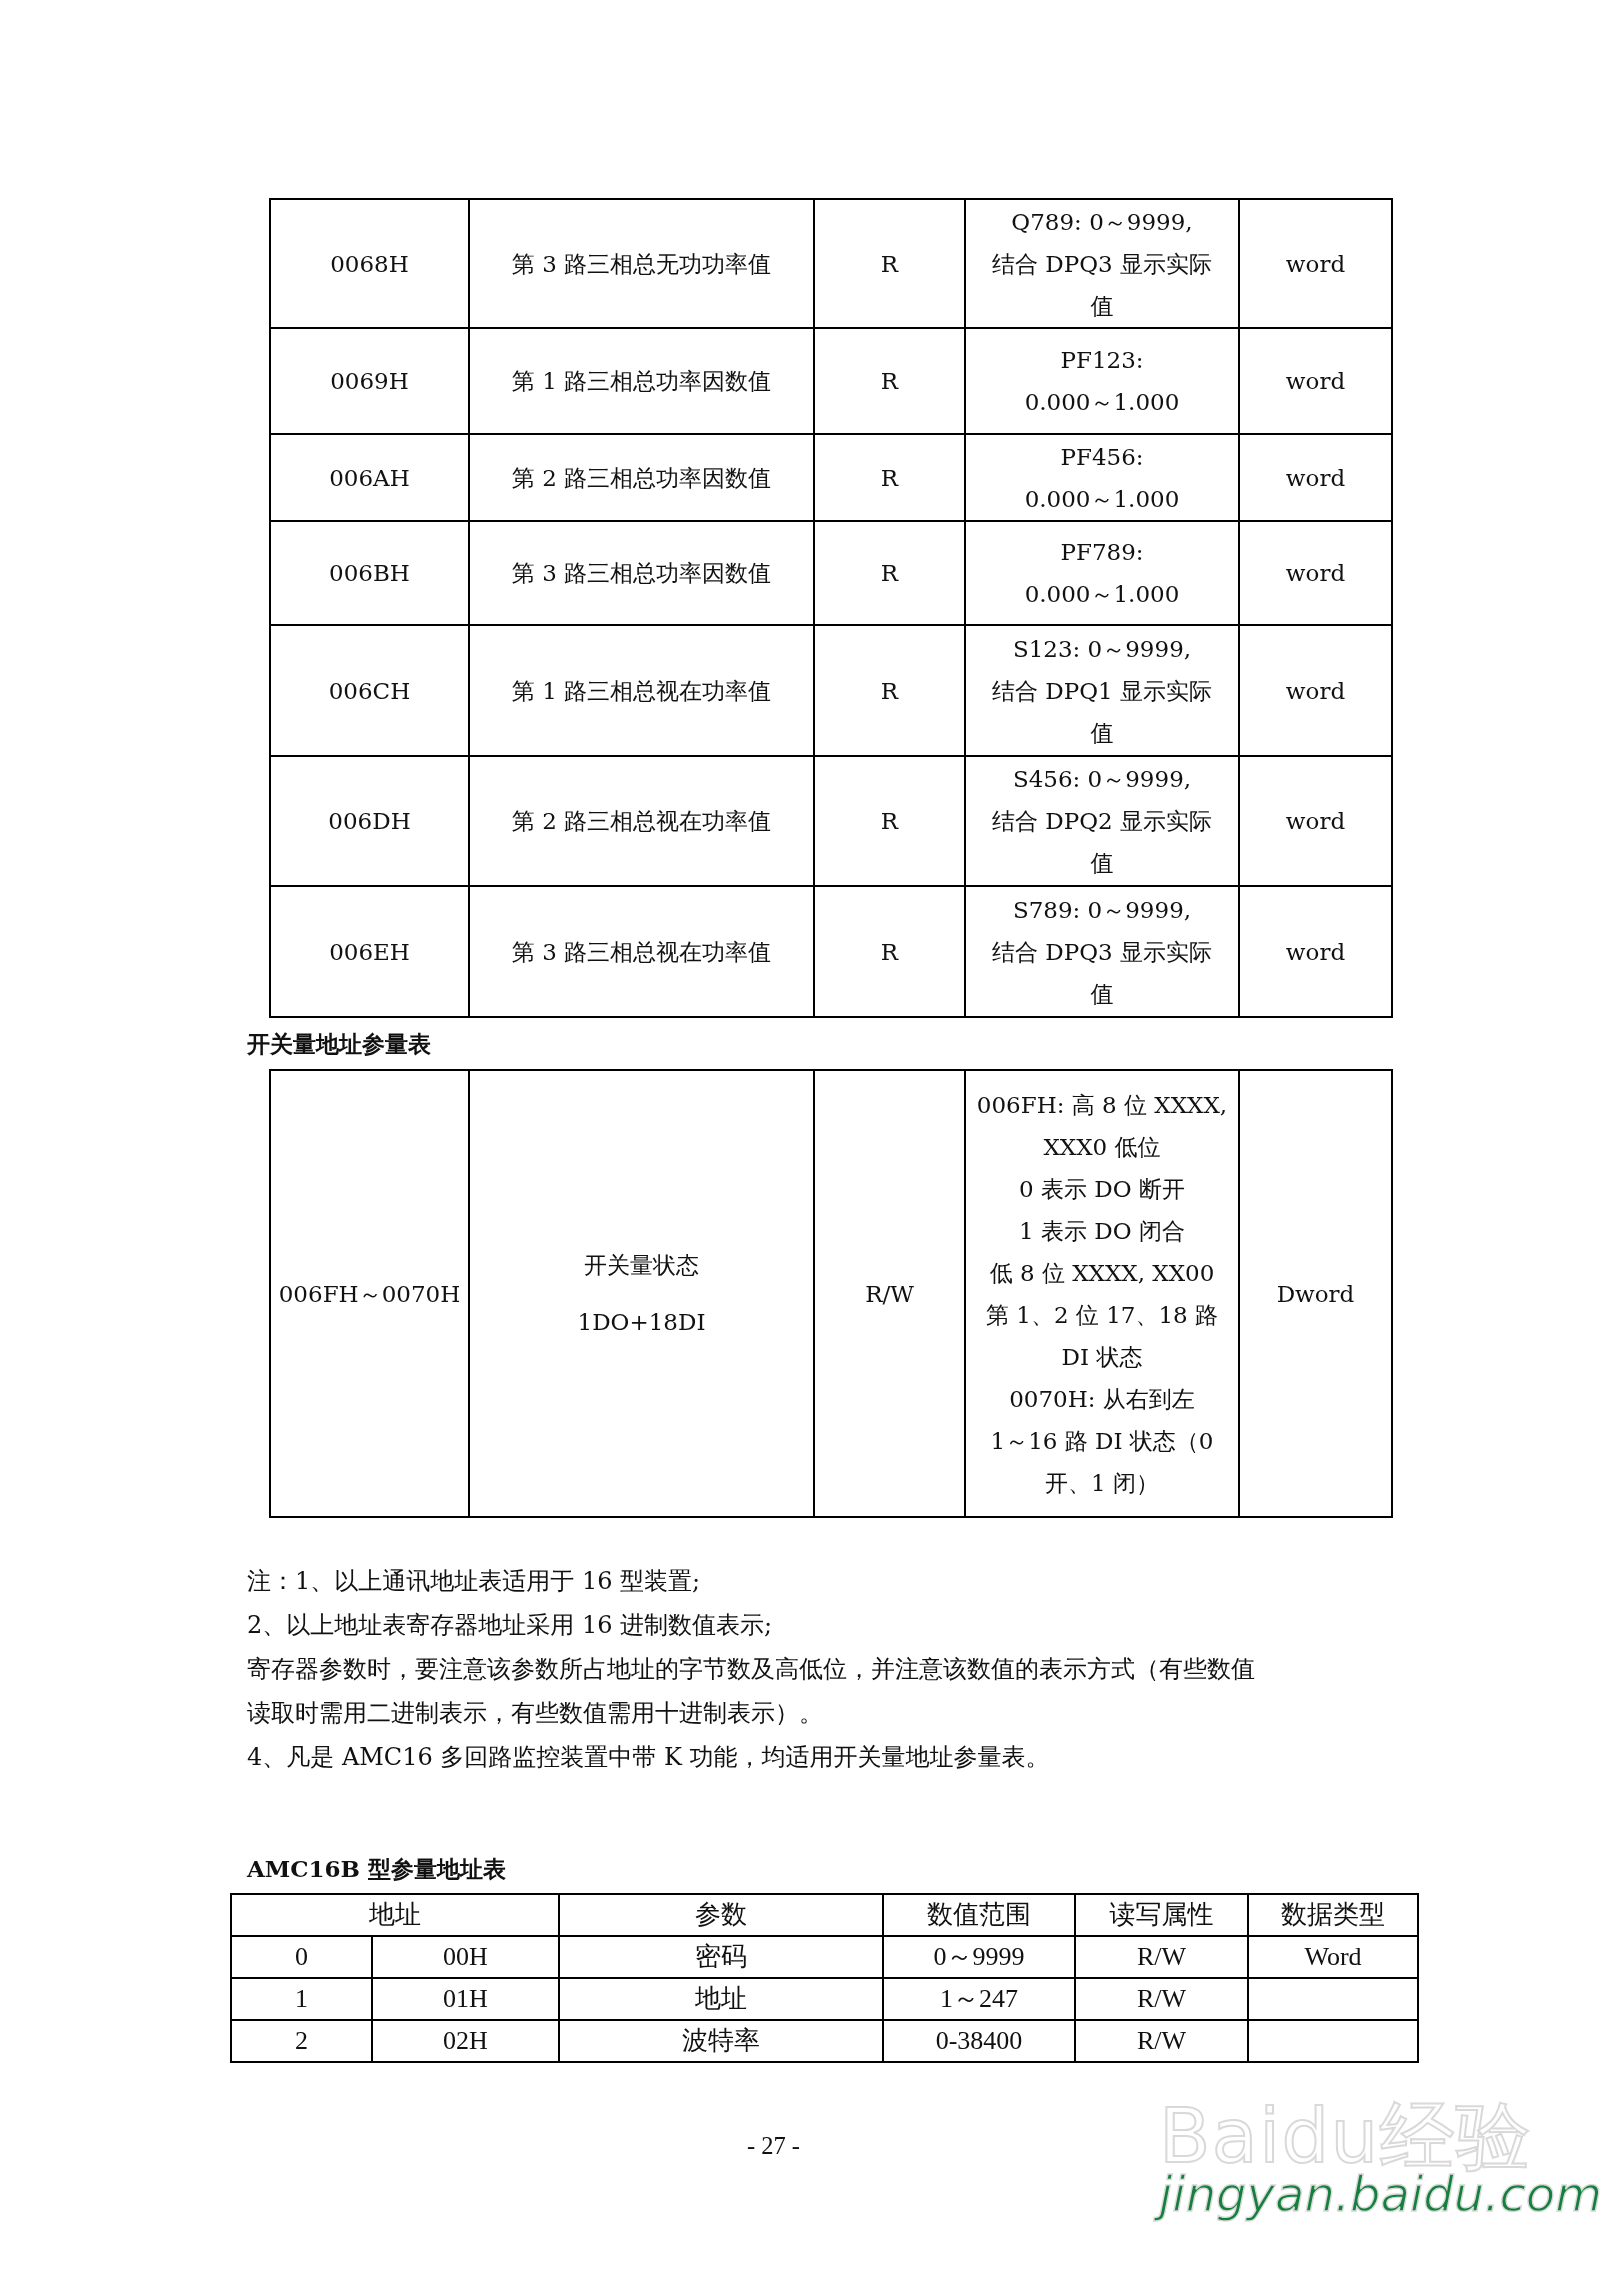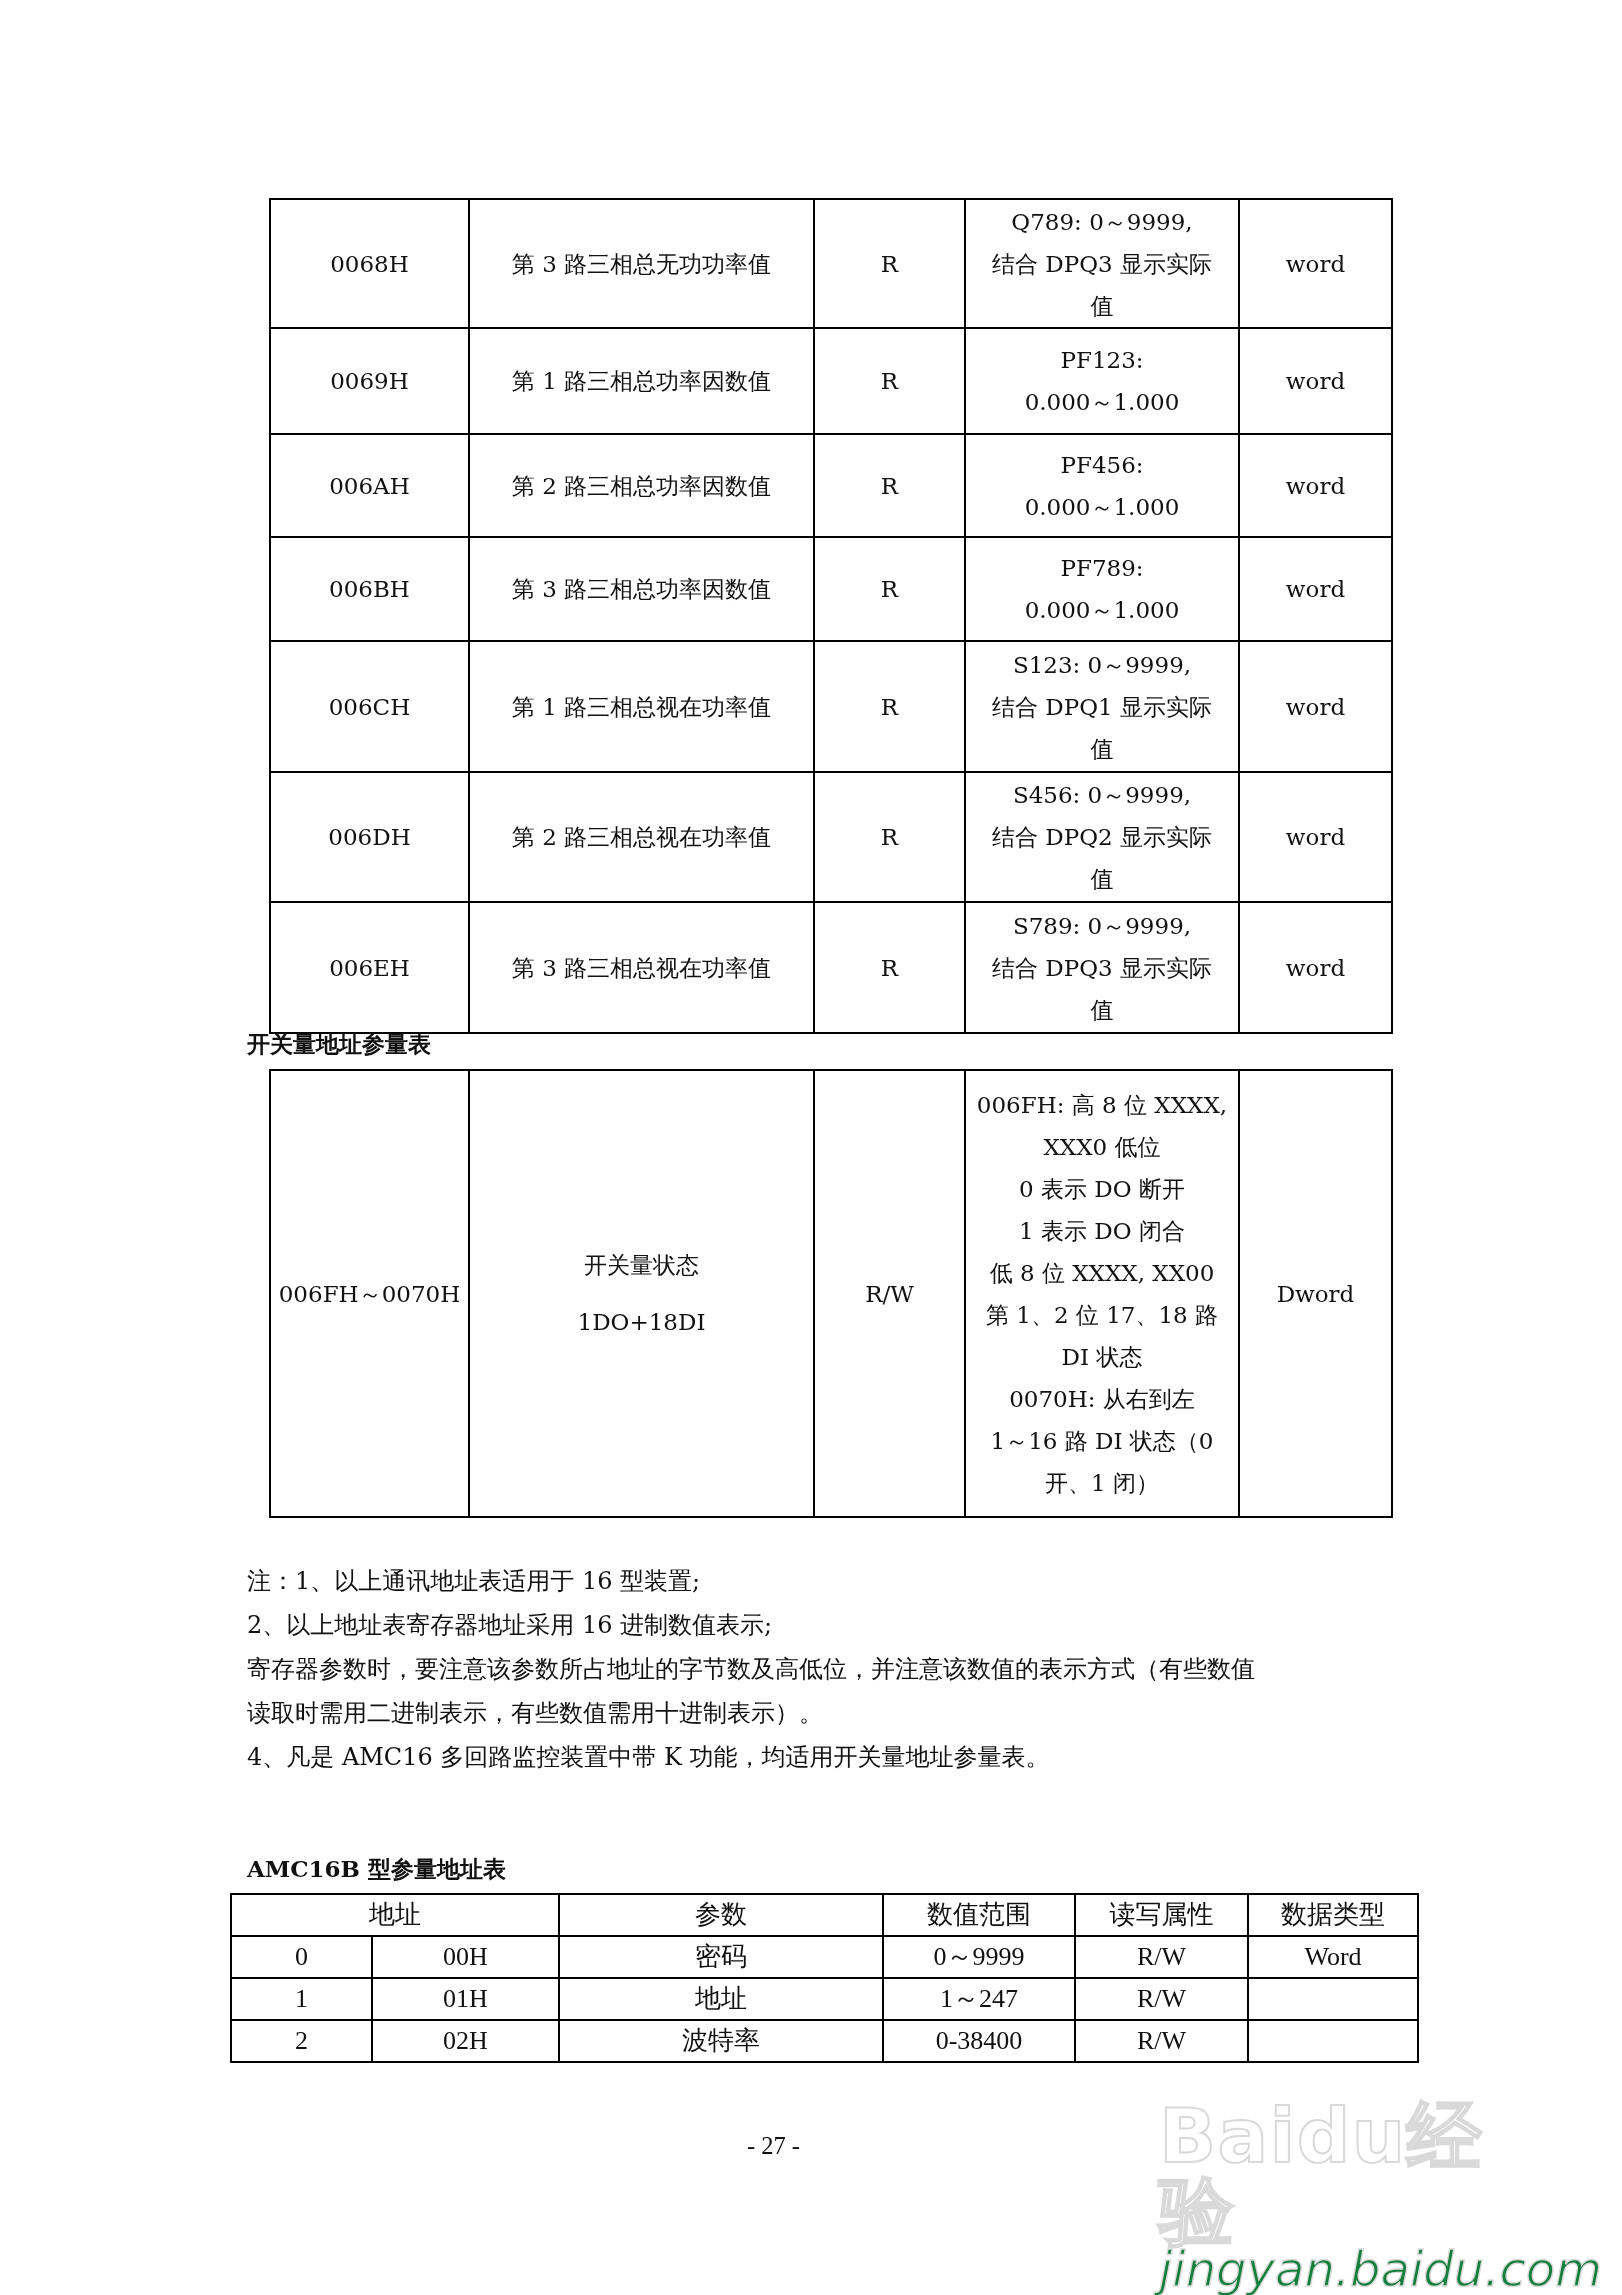"006AH" tr { height: 103px -> 87px }
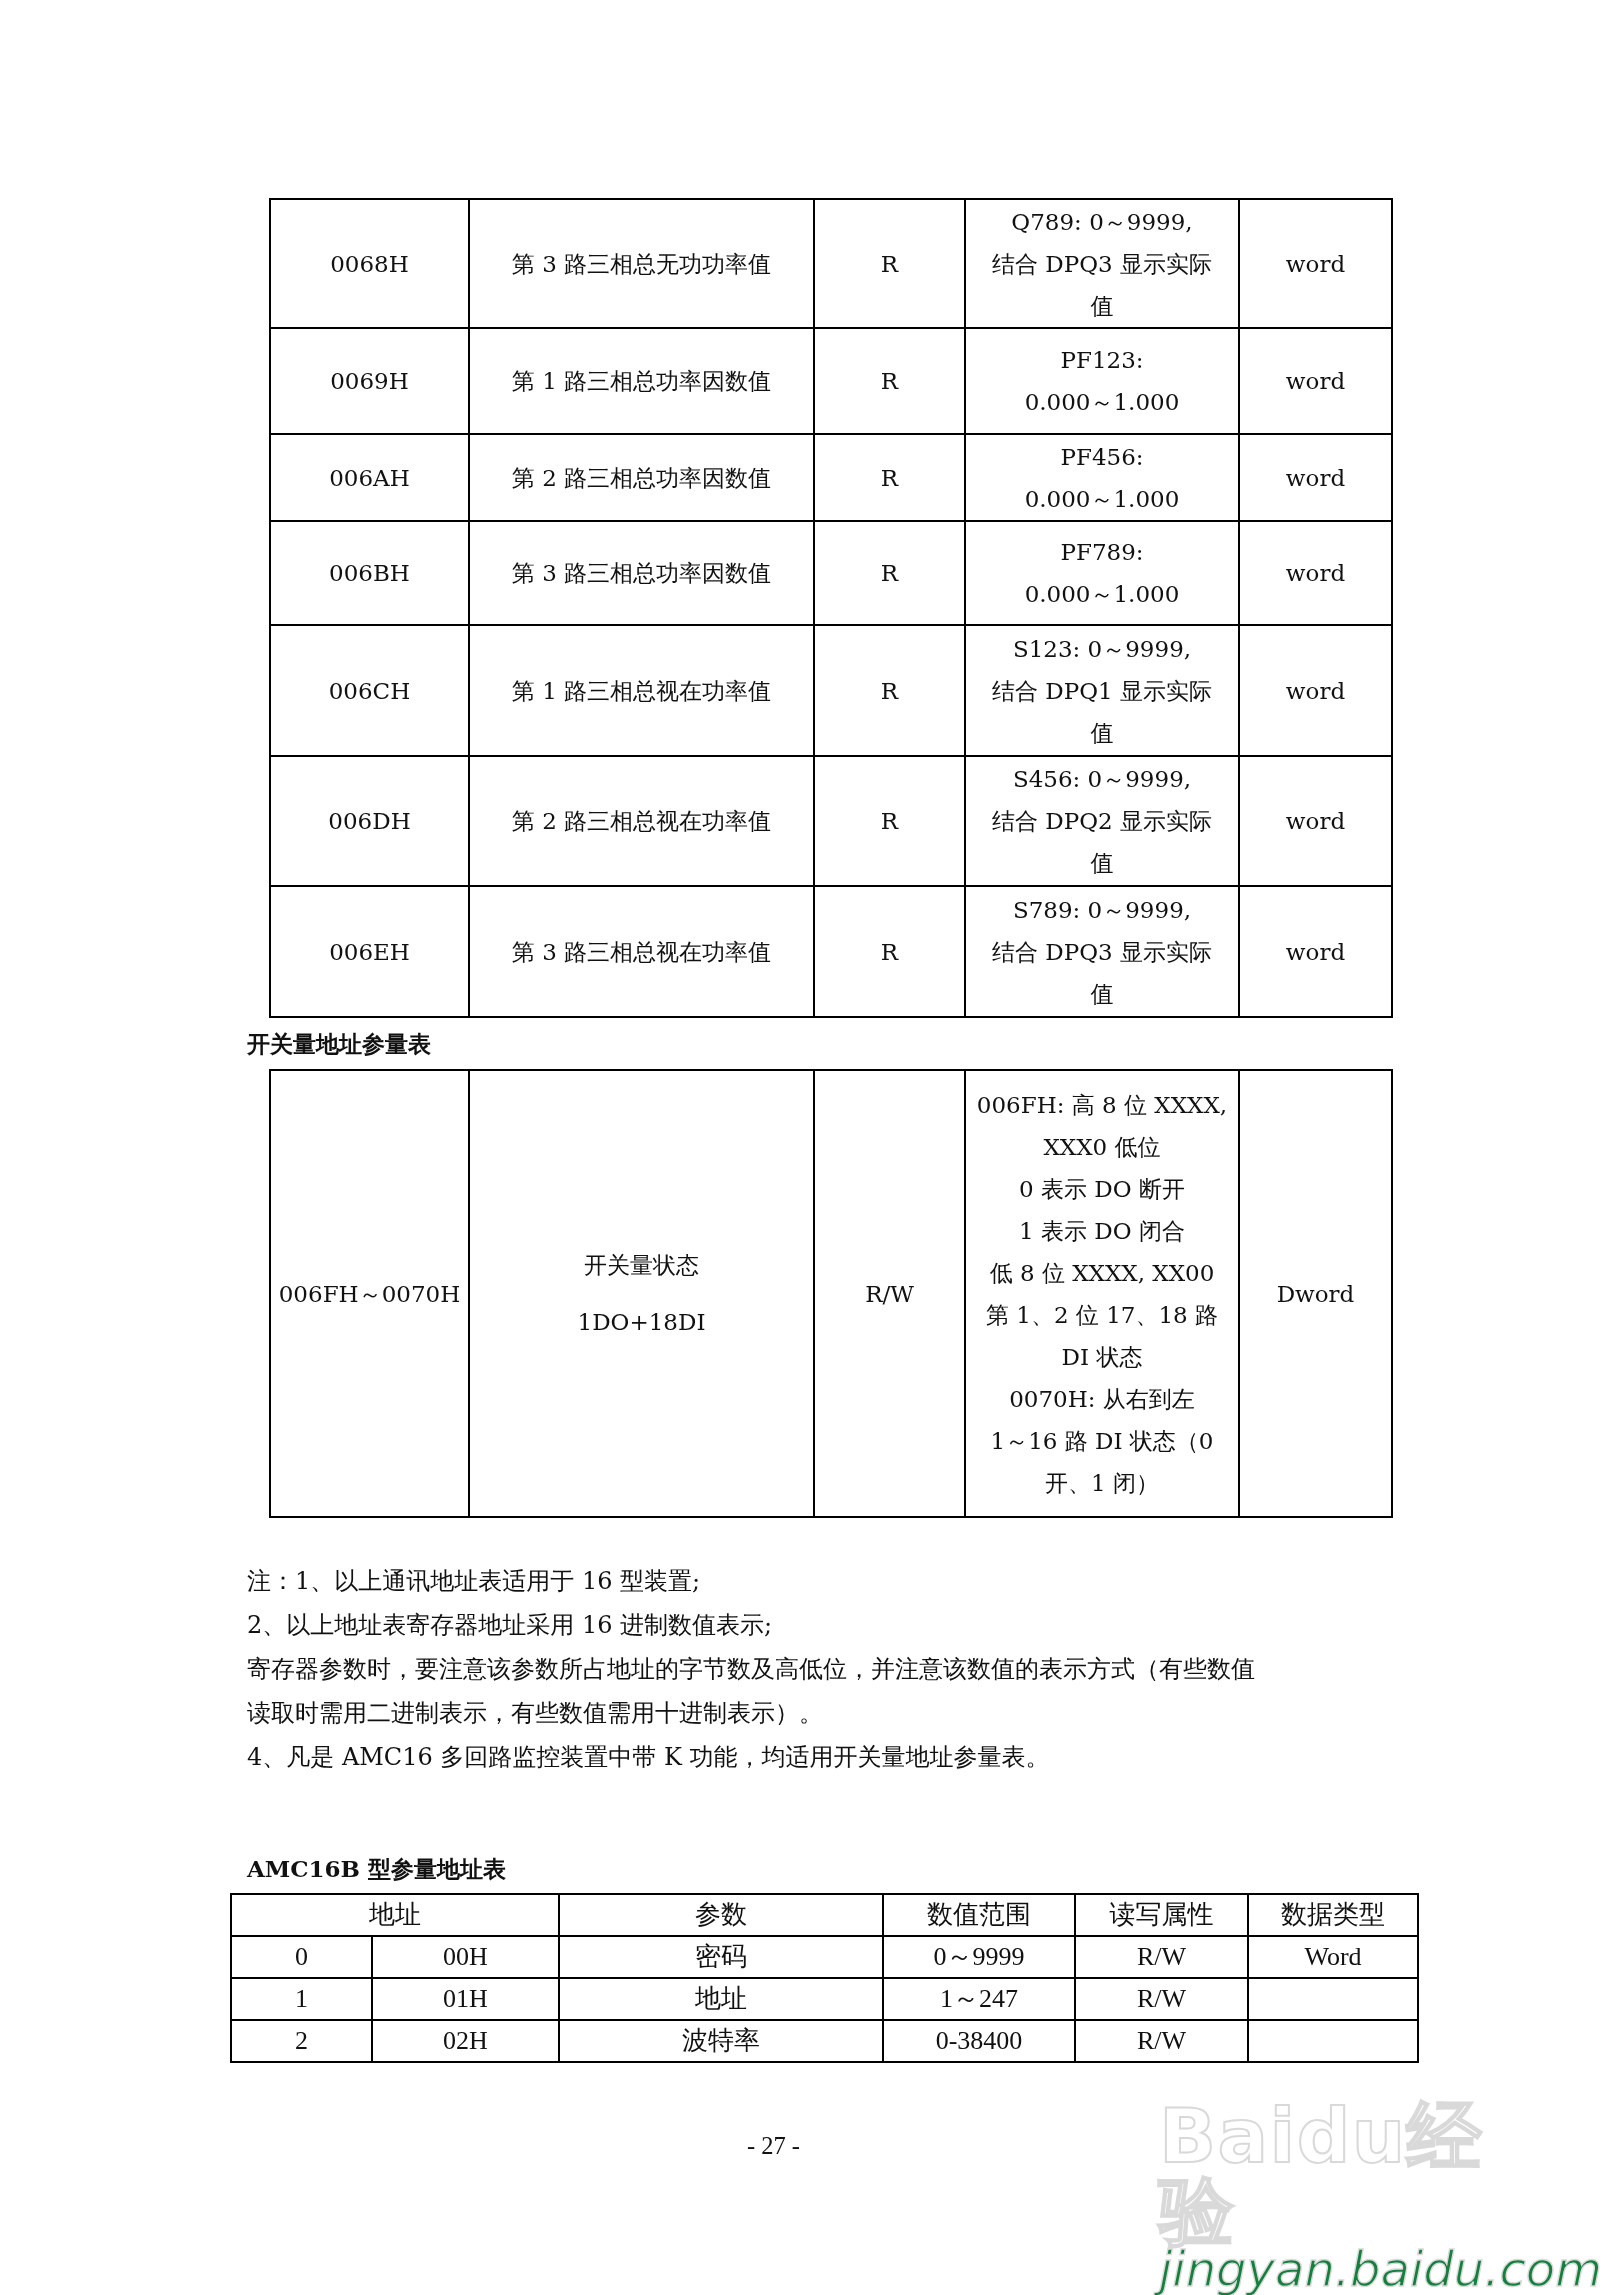"Baidu经验" #wm-logo { font-weight: bold -> normal }
